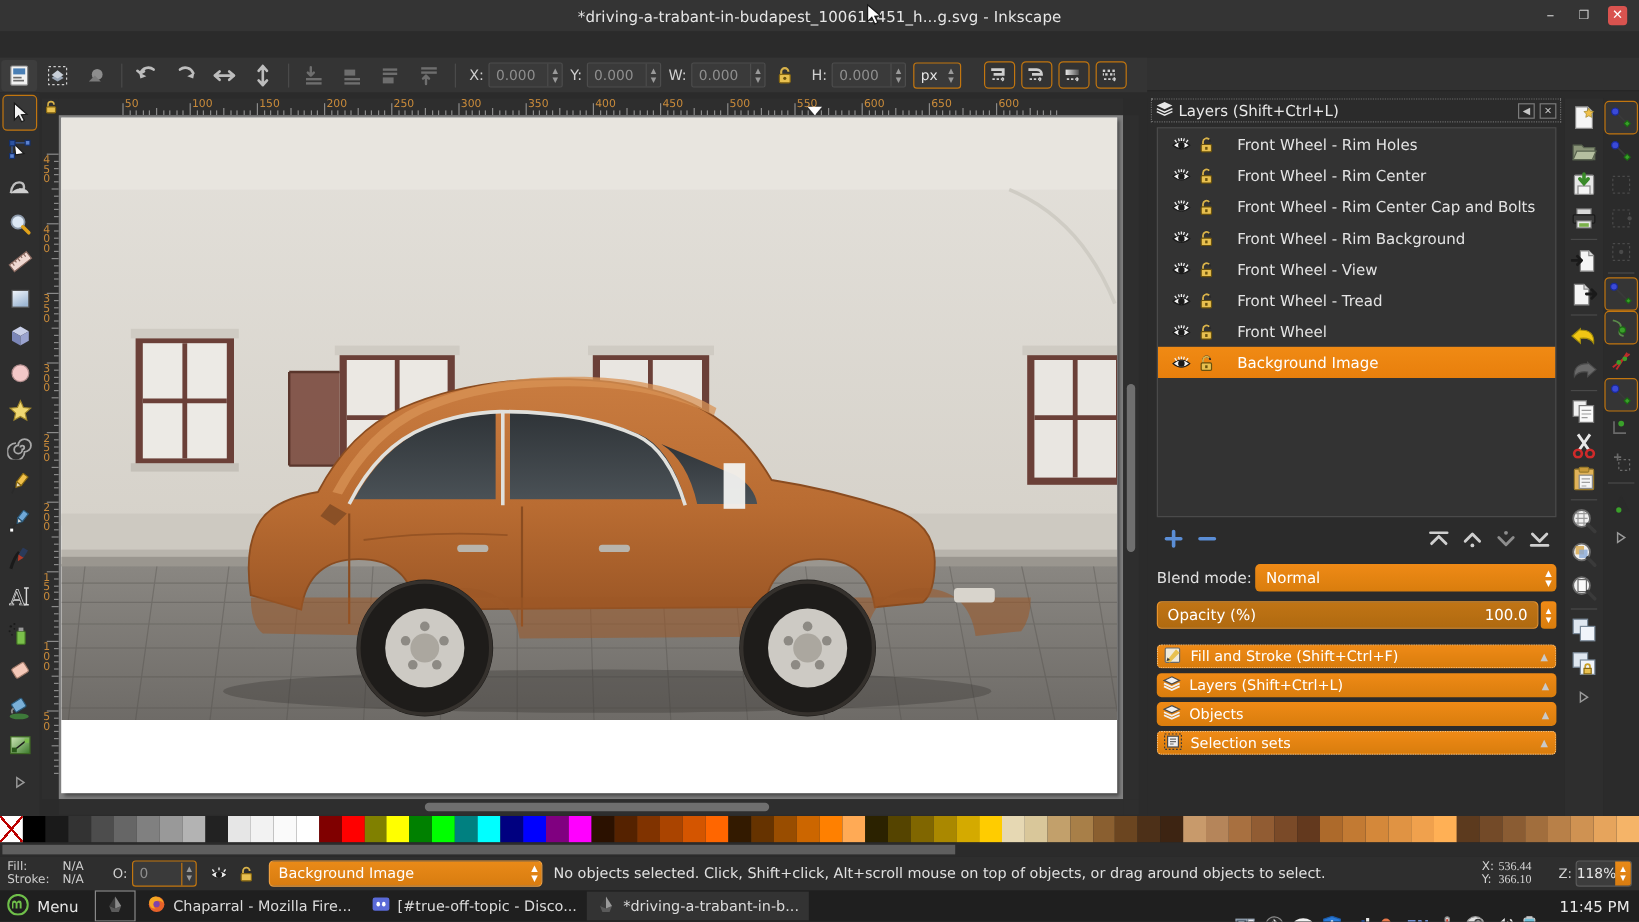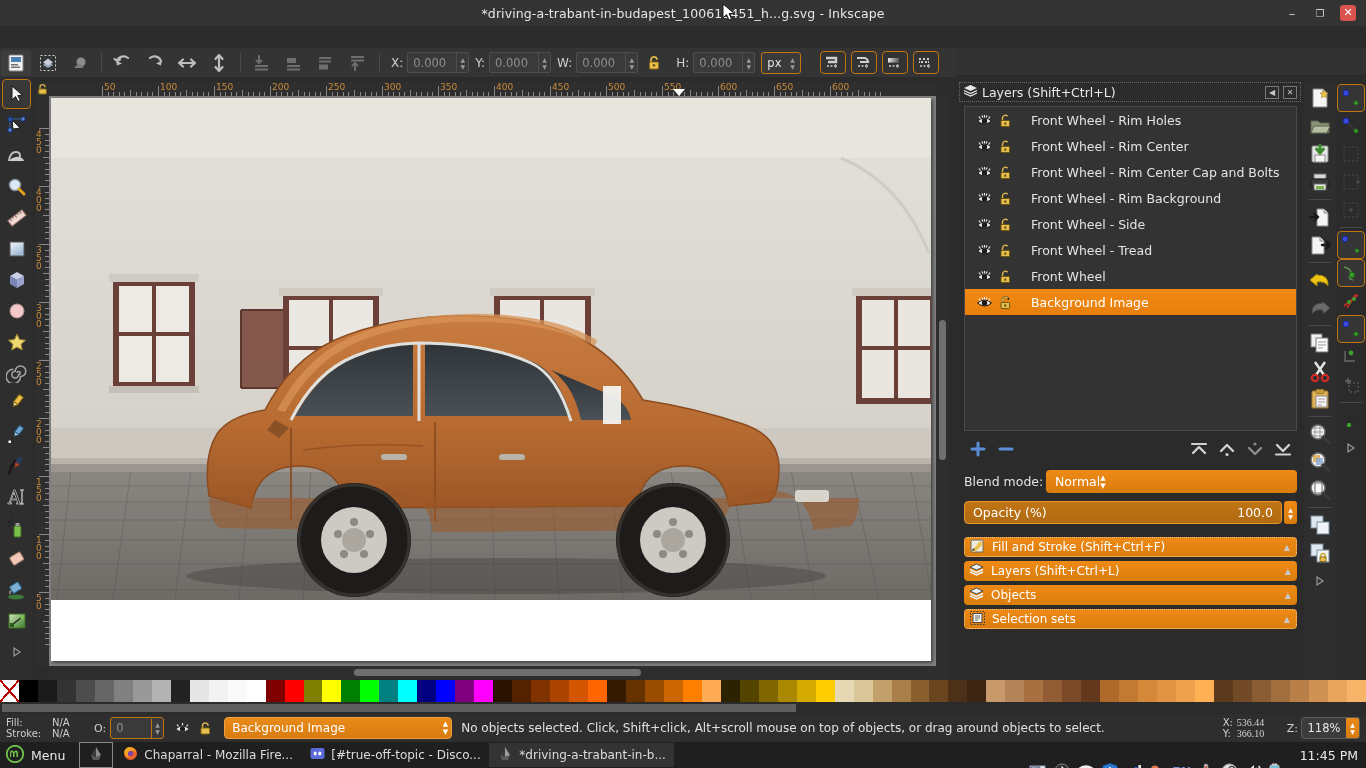"Front Wheel - Side" span.lname { text: Side -> View }
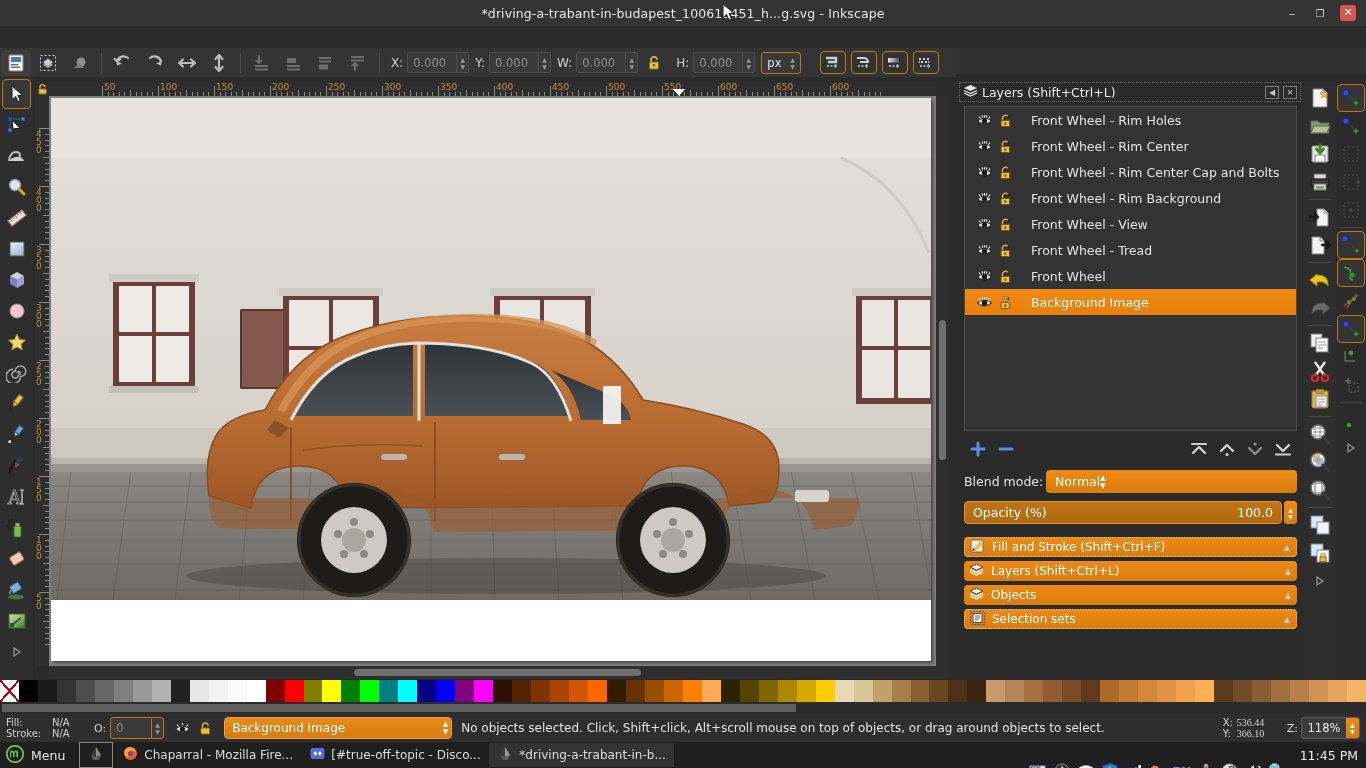"Normal" .blendsel { justify-content: none -> space-between }
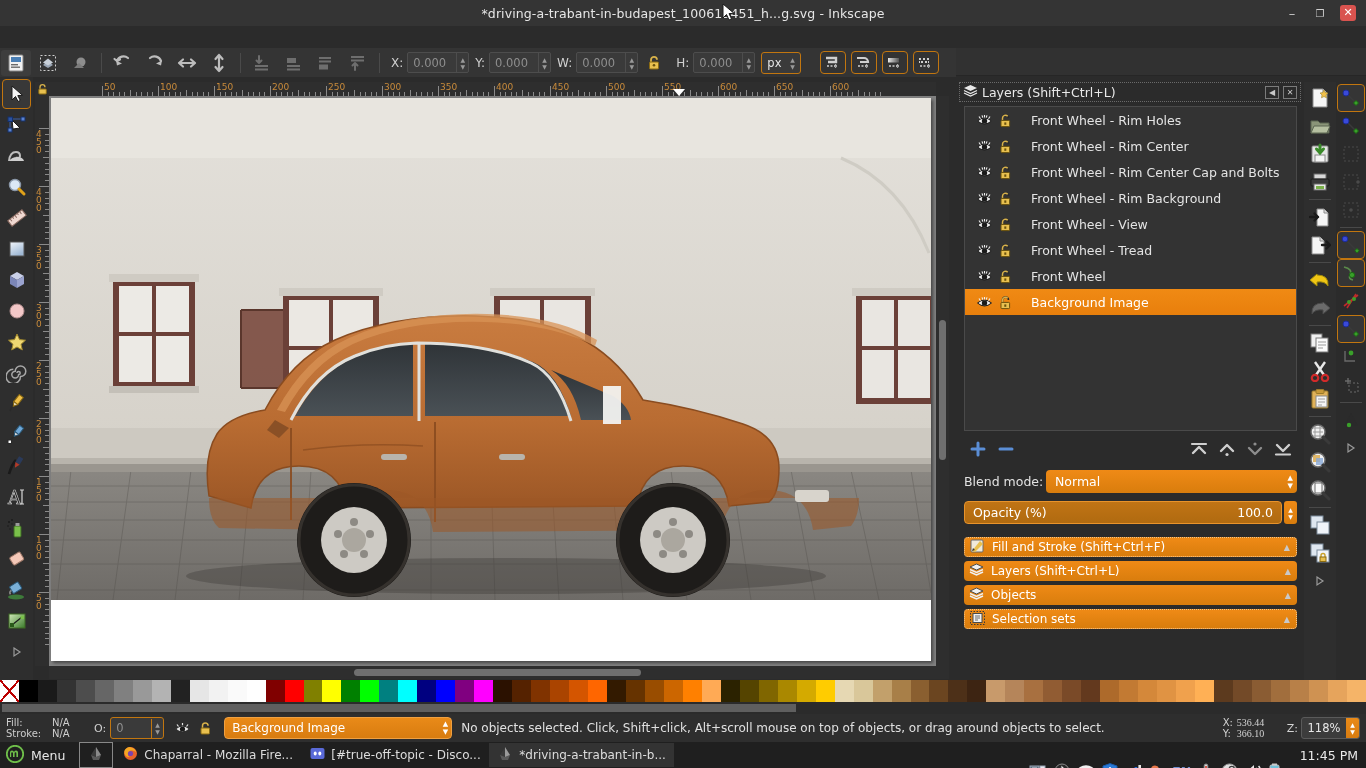"118%" .zoombox .zv { width: 44px -> 32px }
